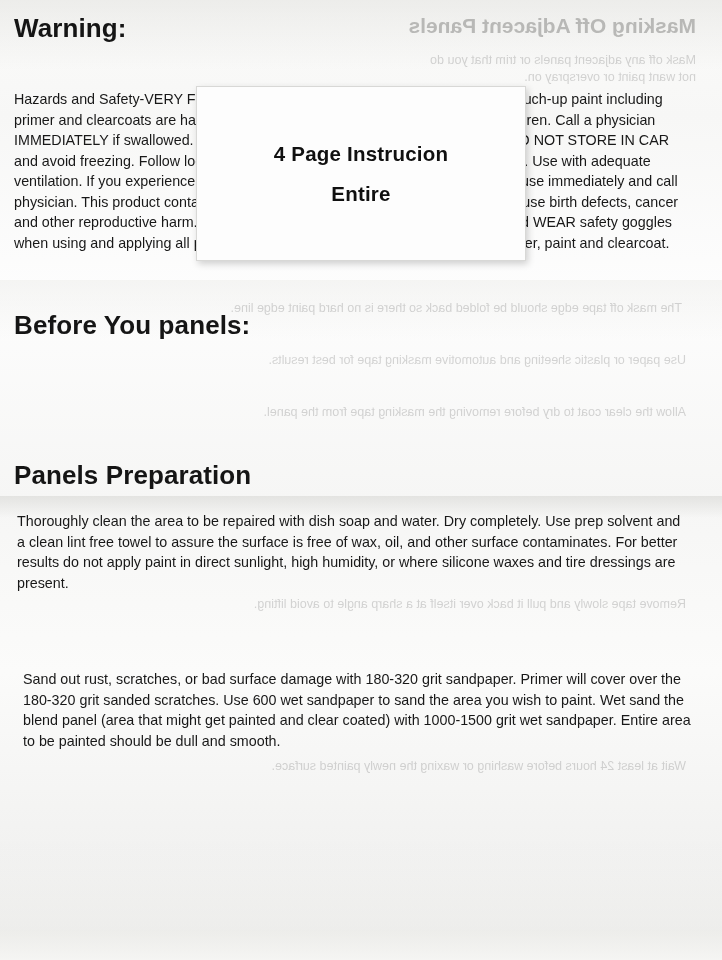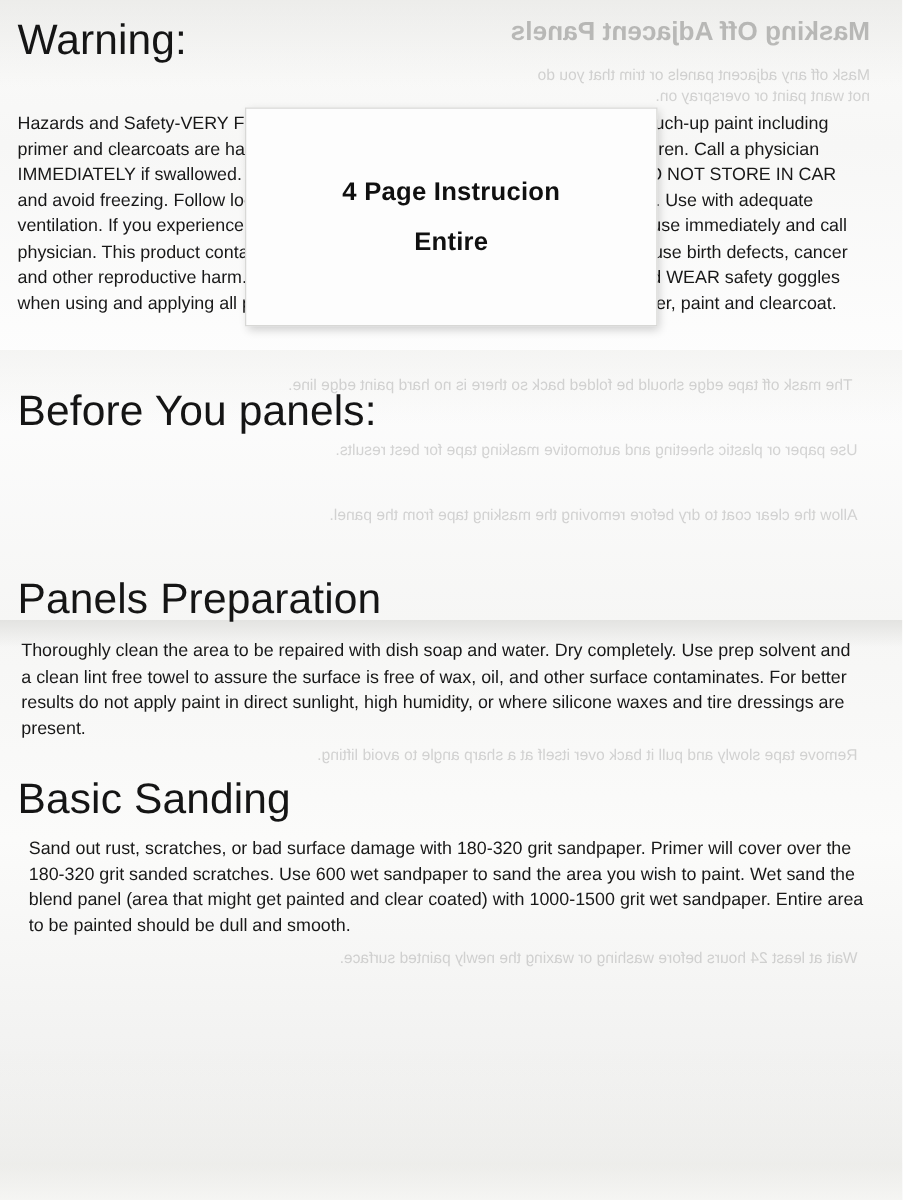"Warning:" h2.heading { font-size: 34px -> 26px; font-weight: 400 -> 700 }
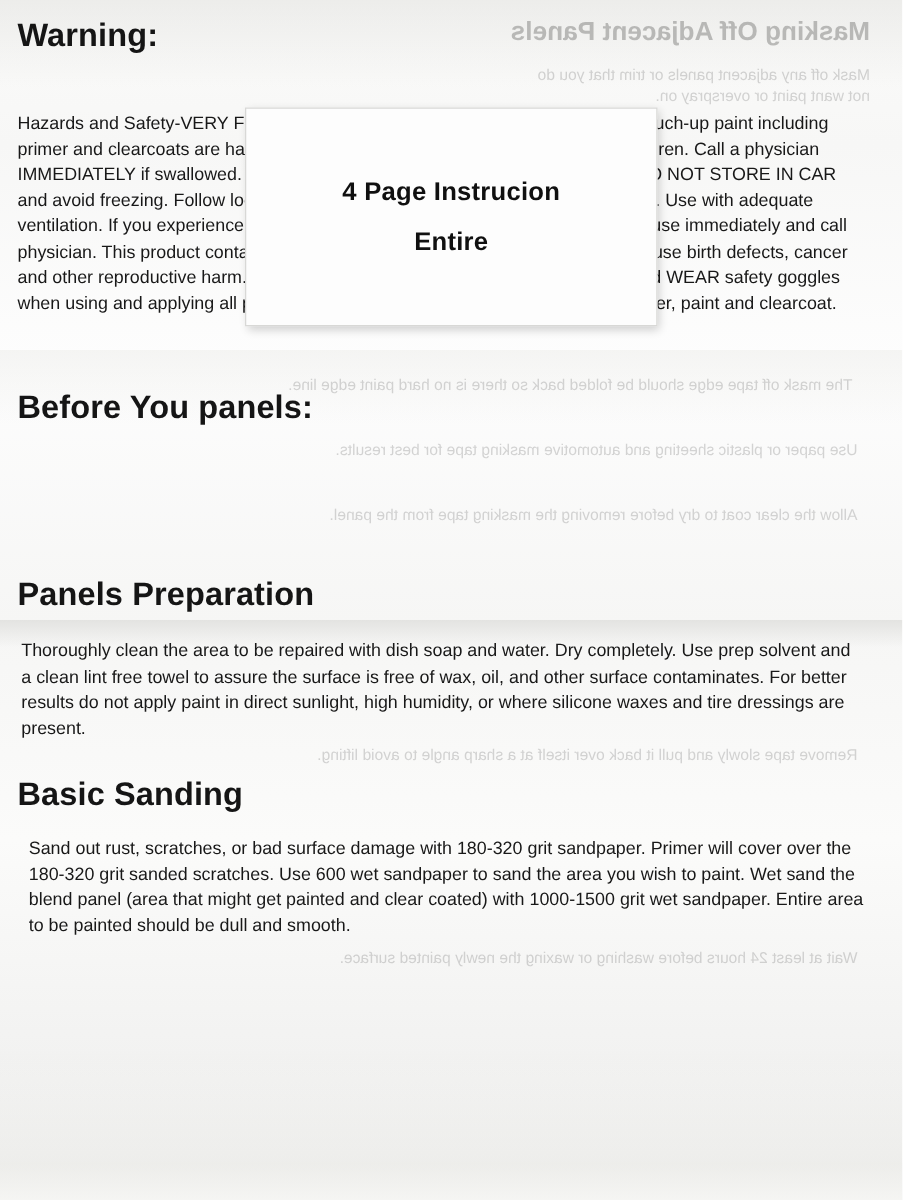"Basic Sanding" h2.heading { html: <h2>Basic Sanding</h2> -> none }
